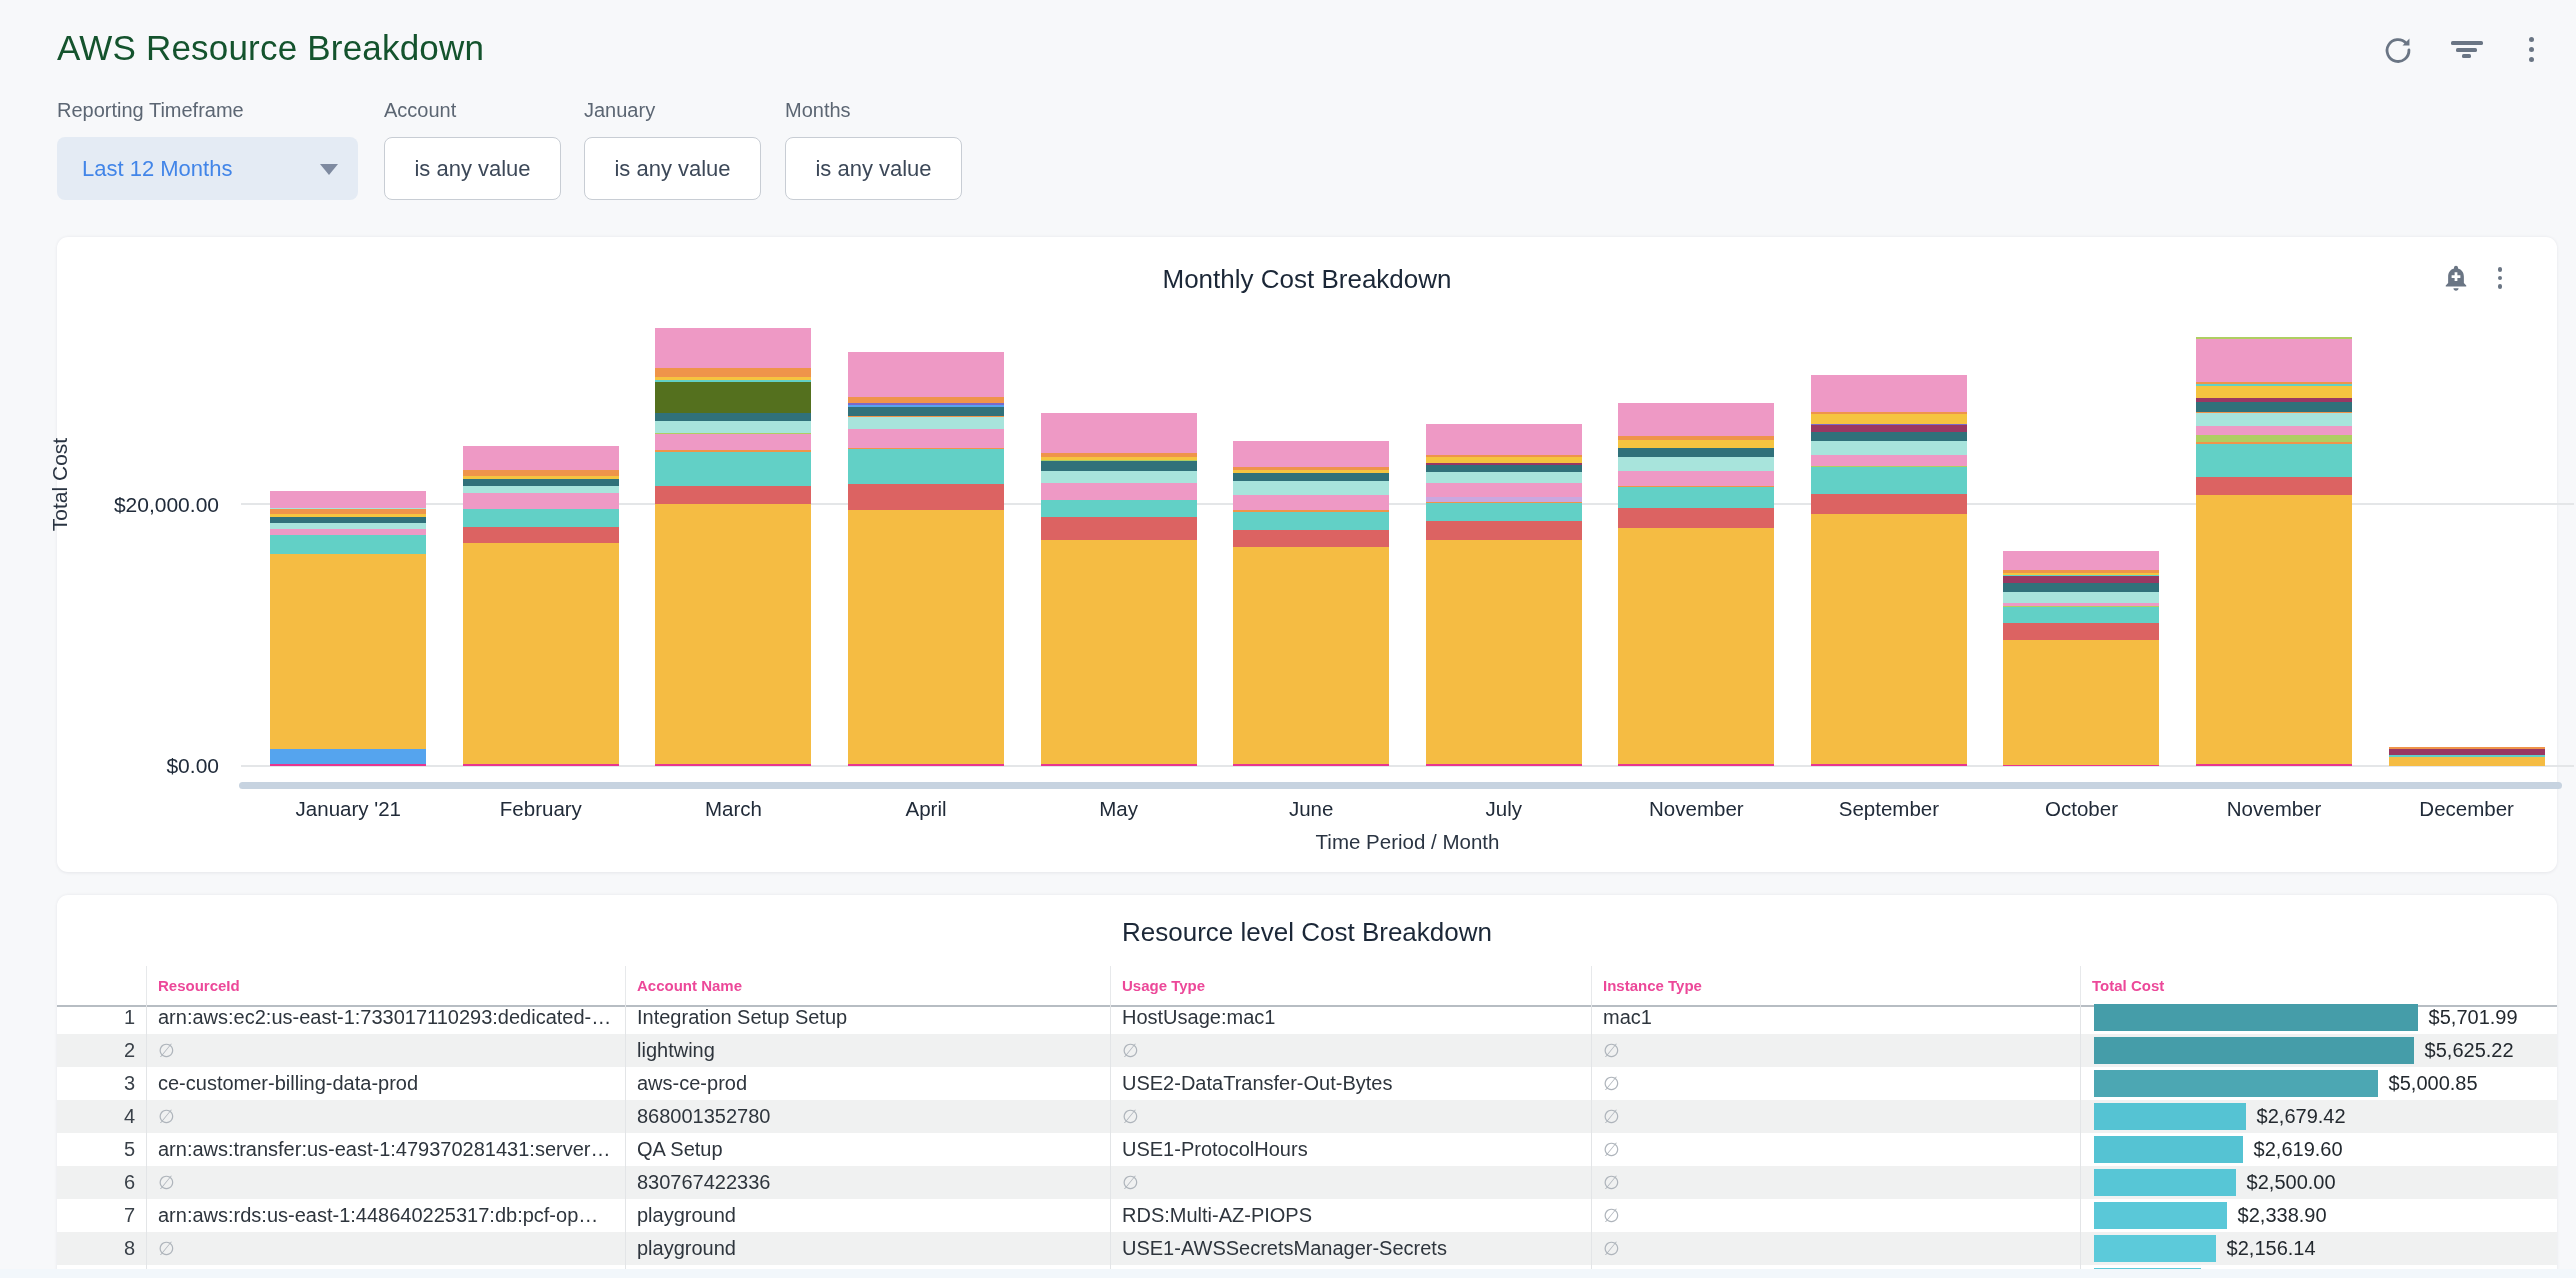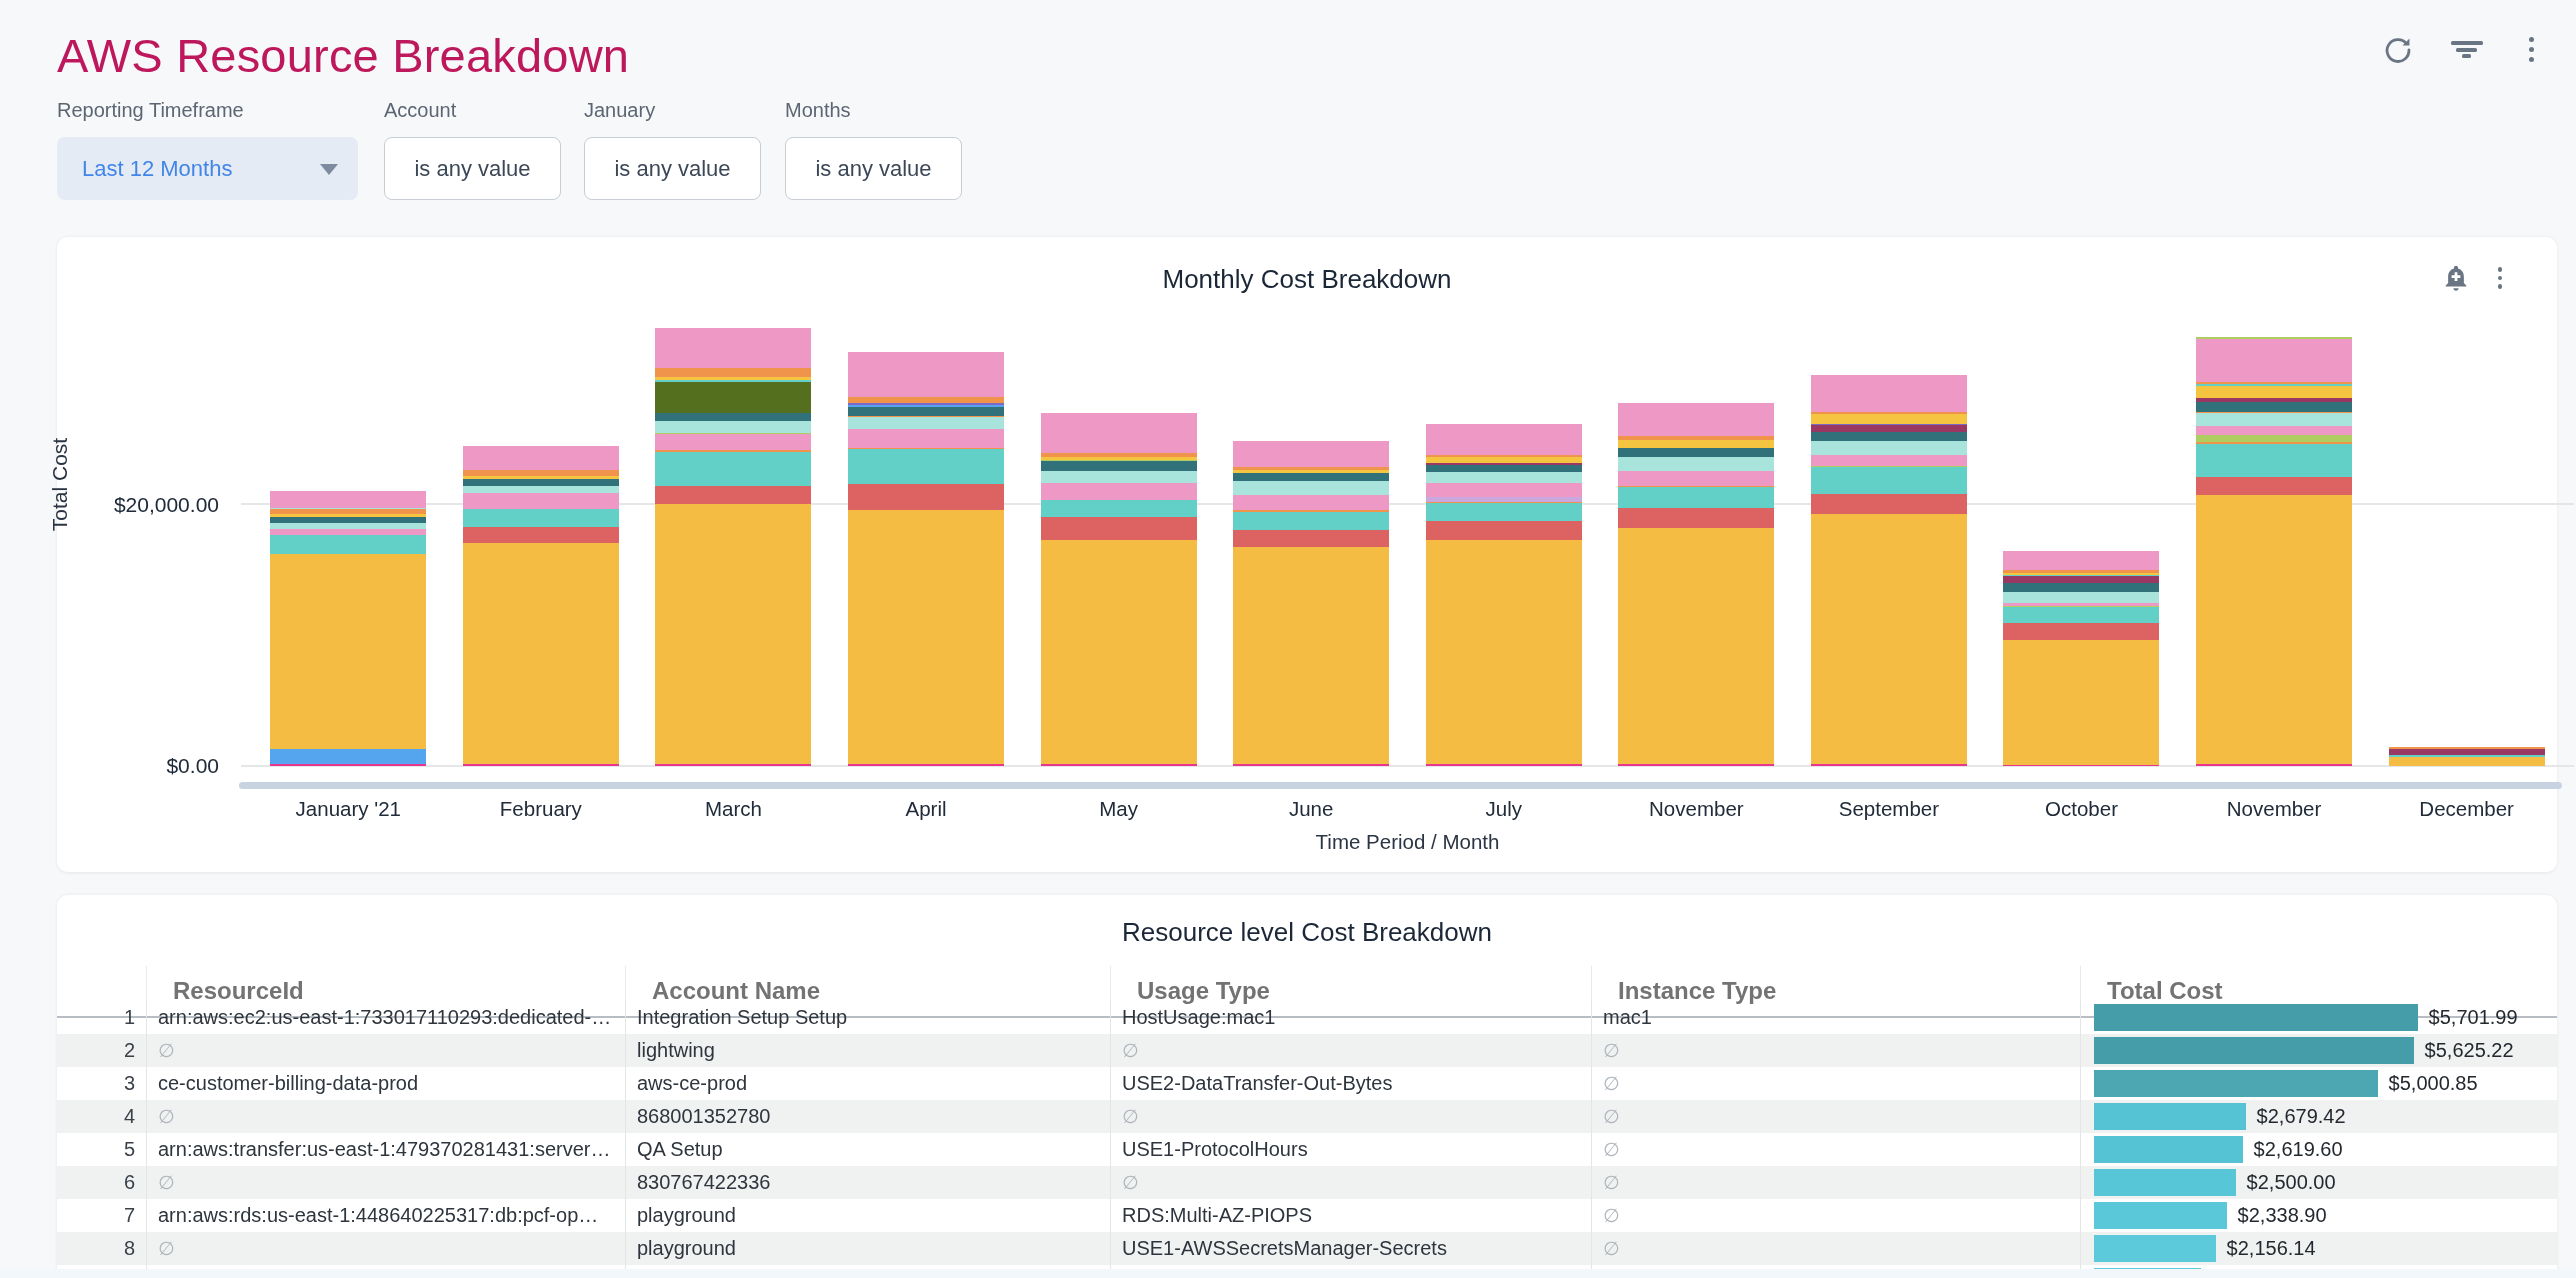"AWS Resource Breakdown" .page-title { color: #be185d -> #14532d; font-size: 47px -> 35px }
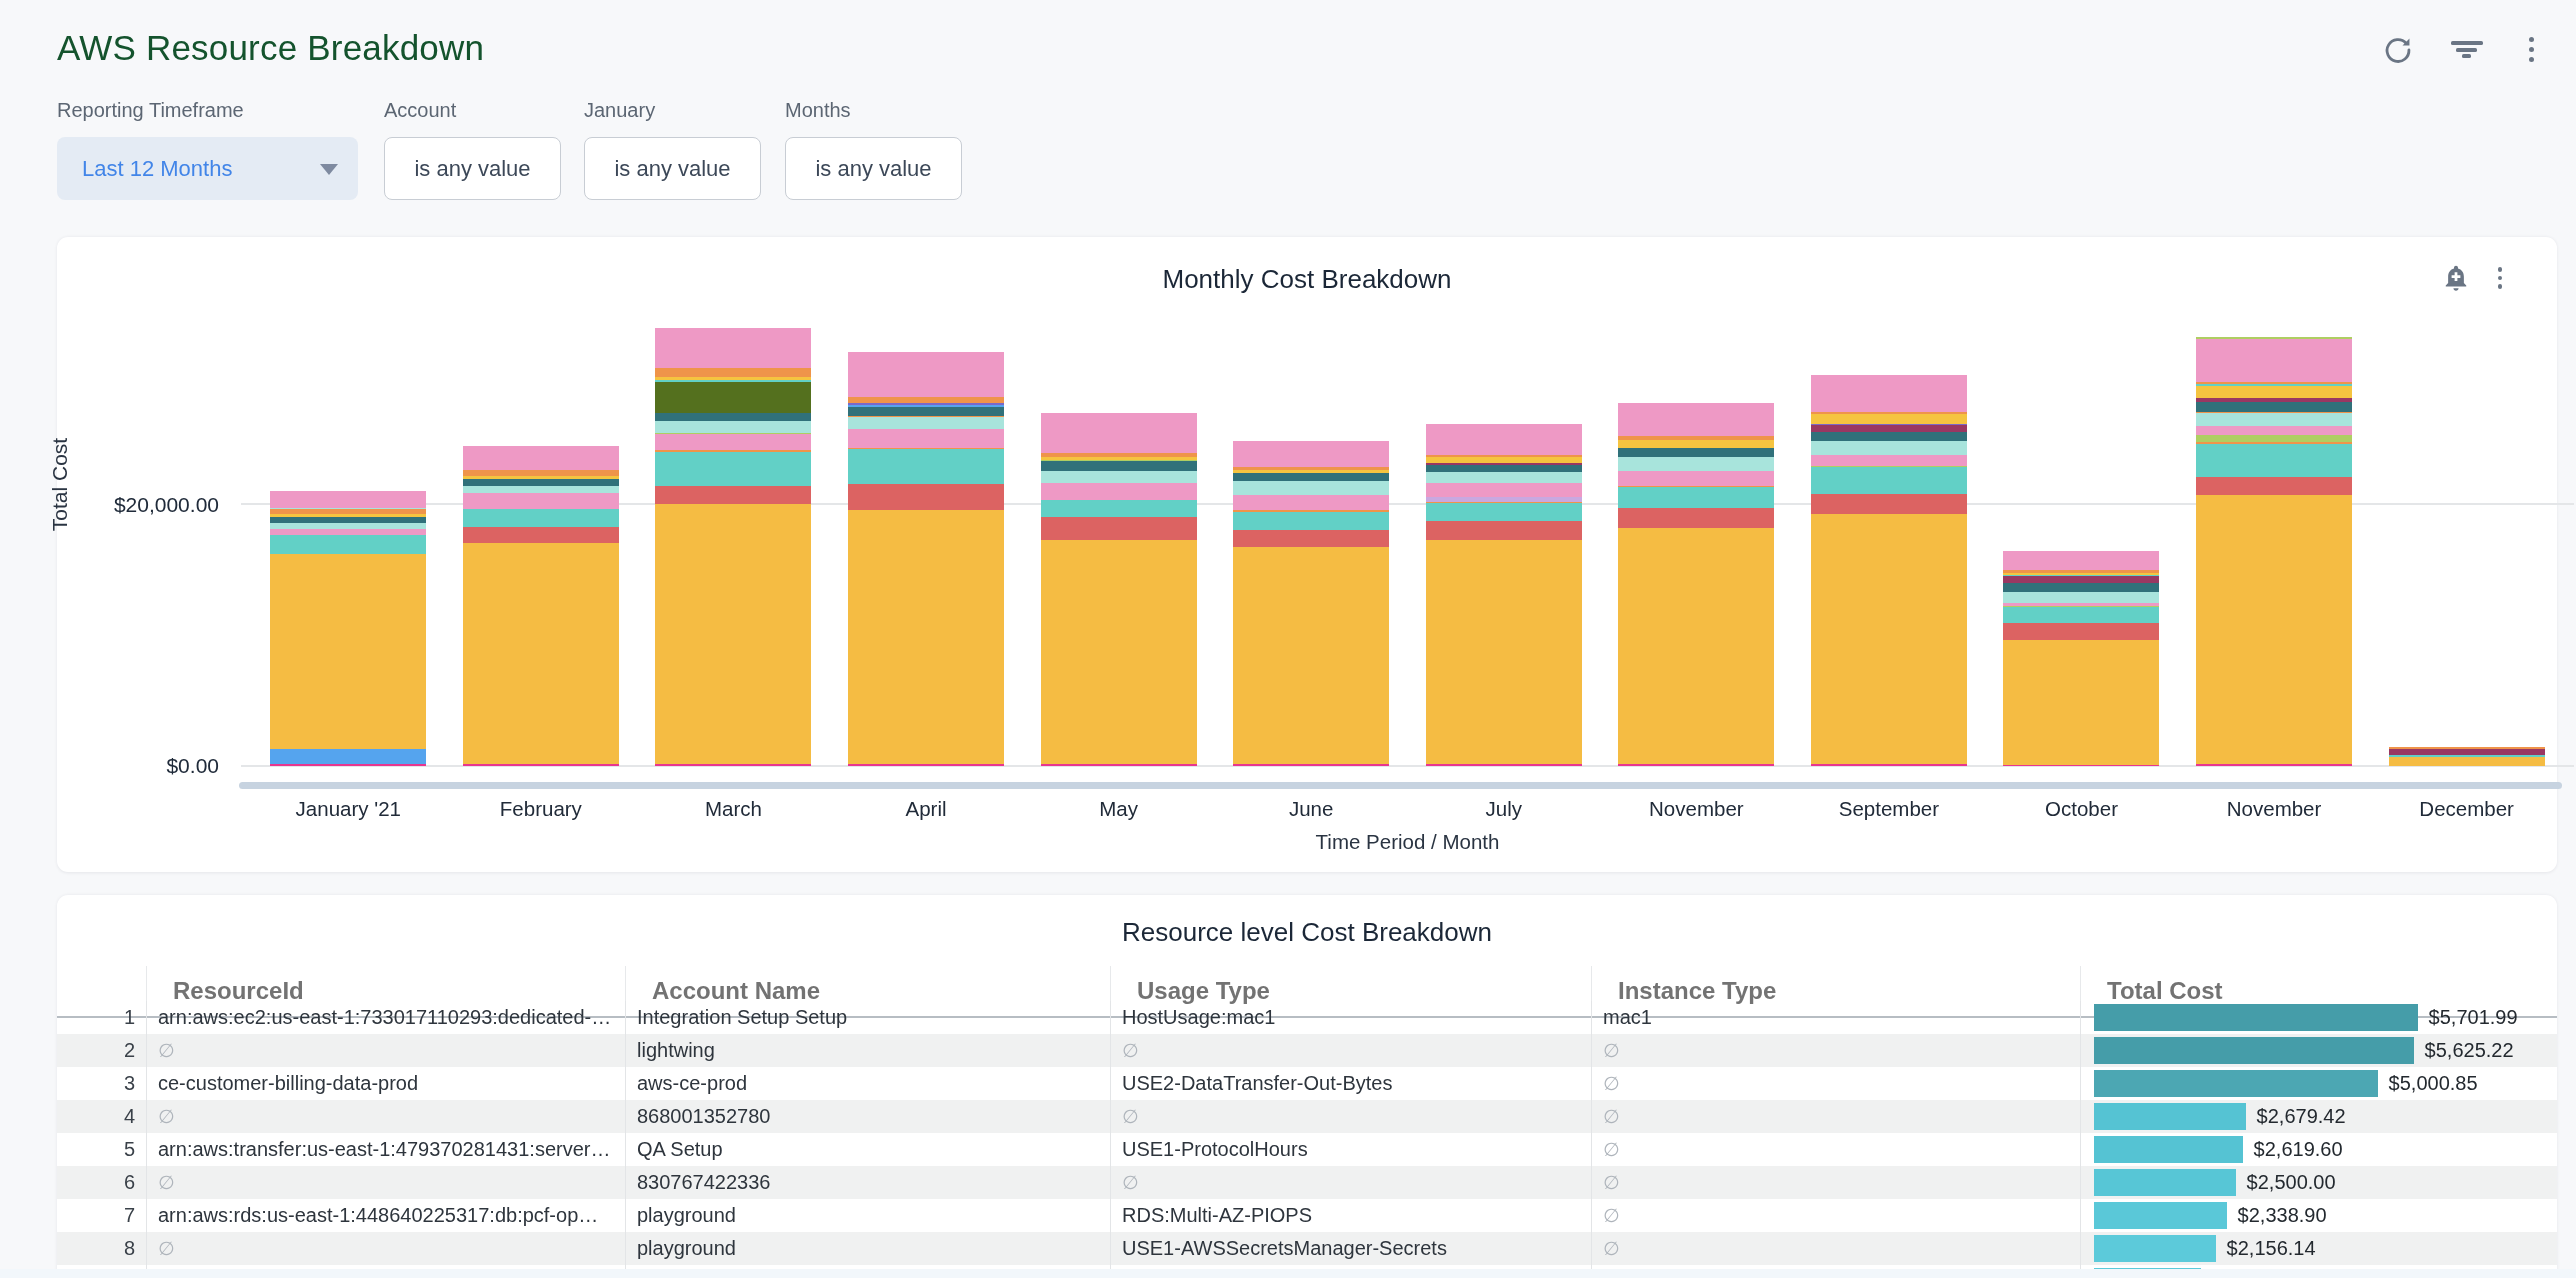"ResourceId" .th { color: #737373 -> #ec4899; font-size: 24px -> 15px; padding: 11px 8px 11px 26px -> 11px 8px 11px 11px }
